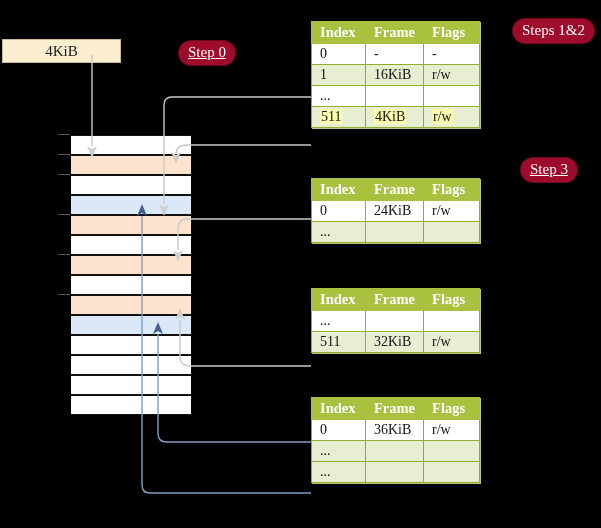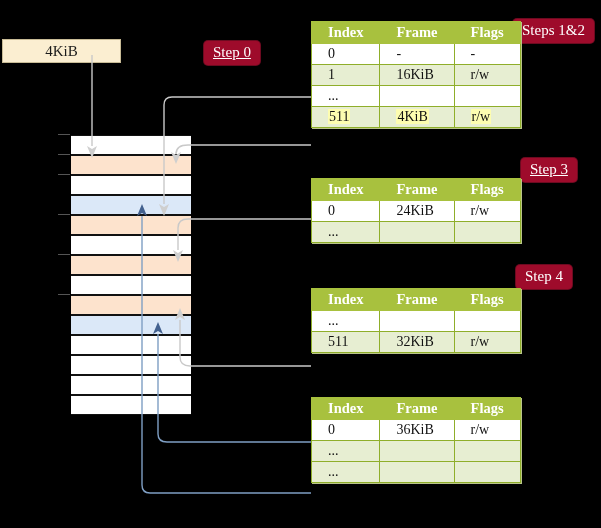"Index" table.ptable th, table.ptable td { padding: 2px 16px -> 2px 8px }
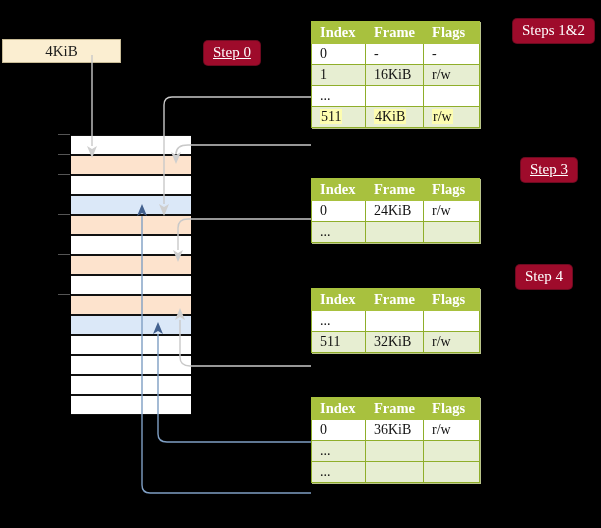"Steps 1&2" .badge { border-radius: 4px -> 12px }
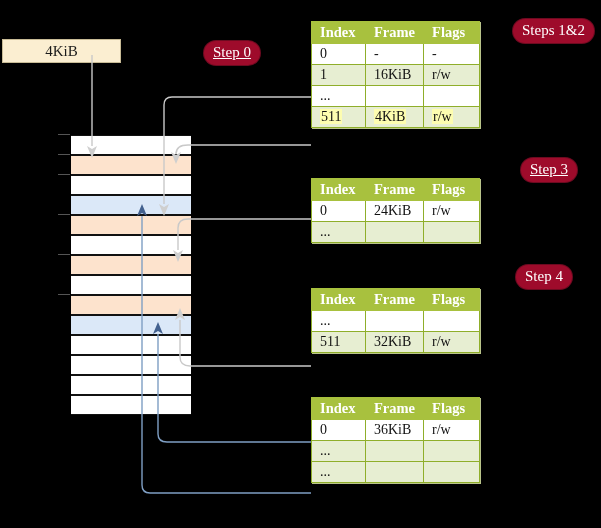"Step 0" div.badge { left: 204px -> 179px }
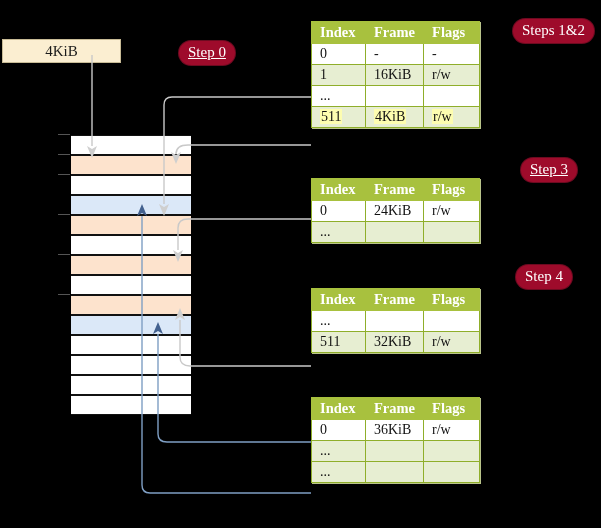"Step 4" div.badge { html: <div> <span>Step 4</span> </div> -> none }
